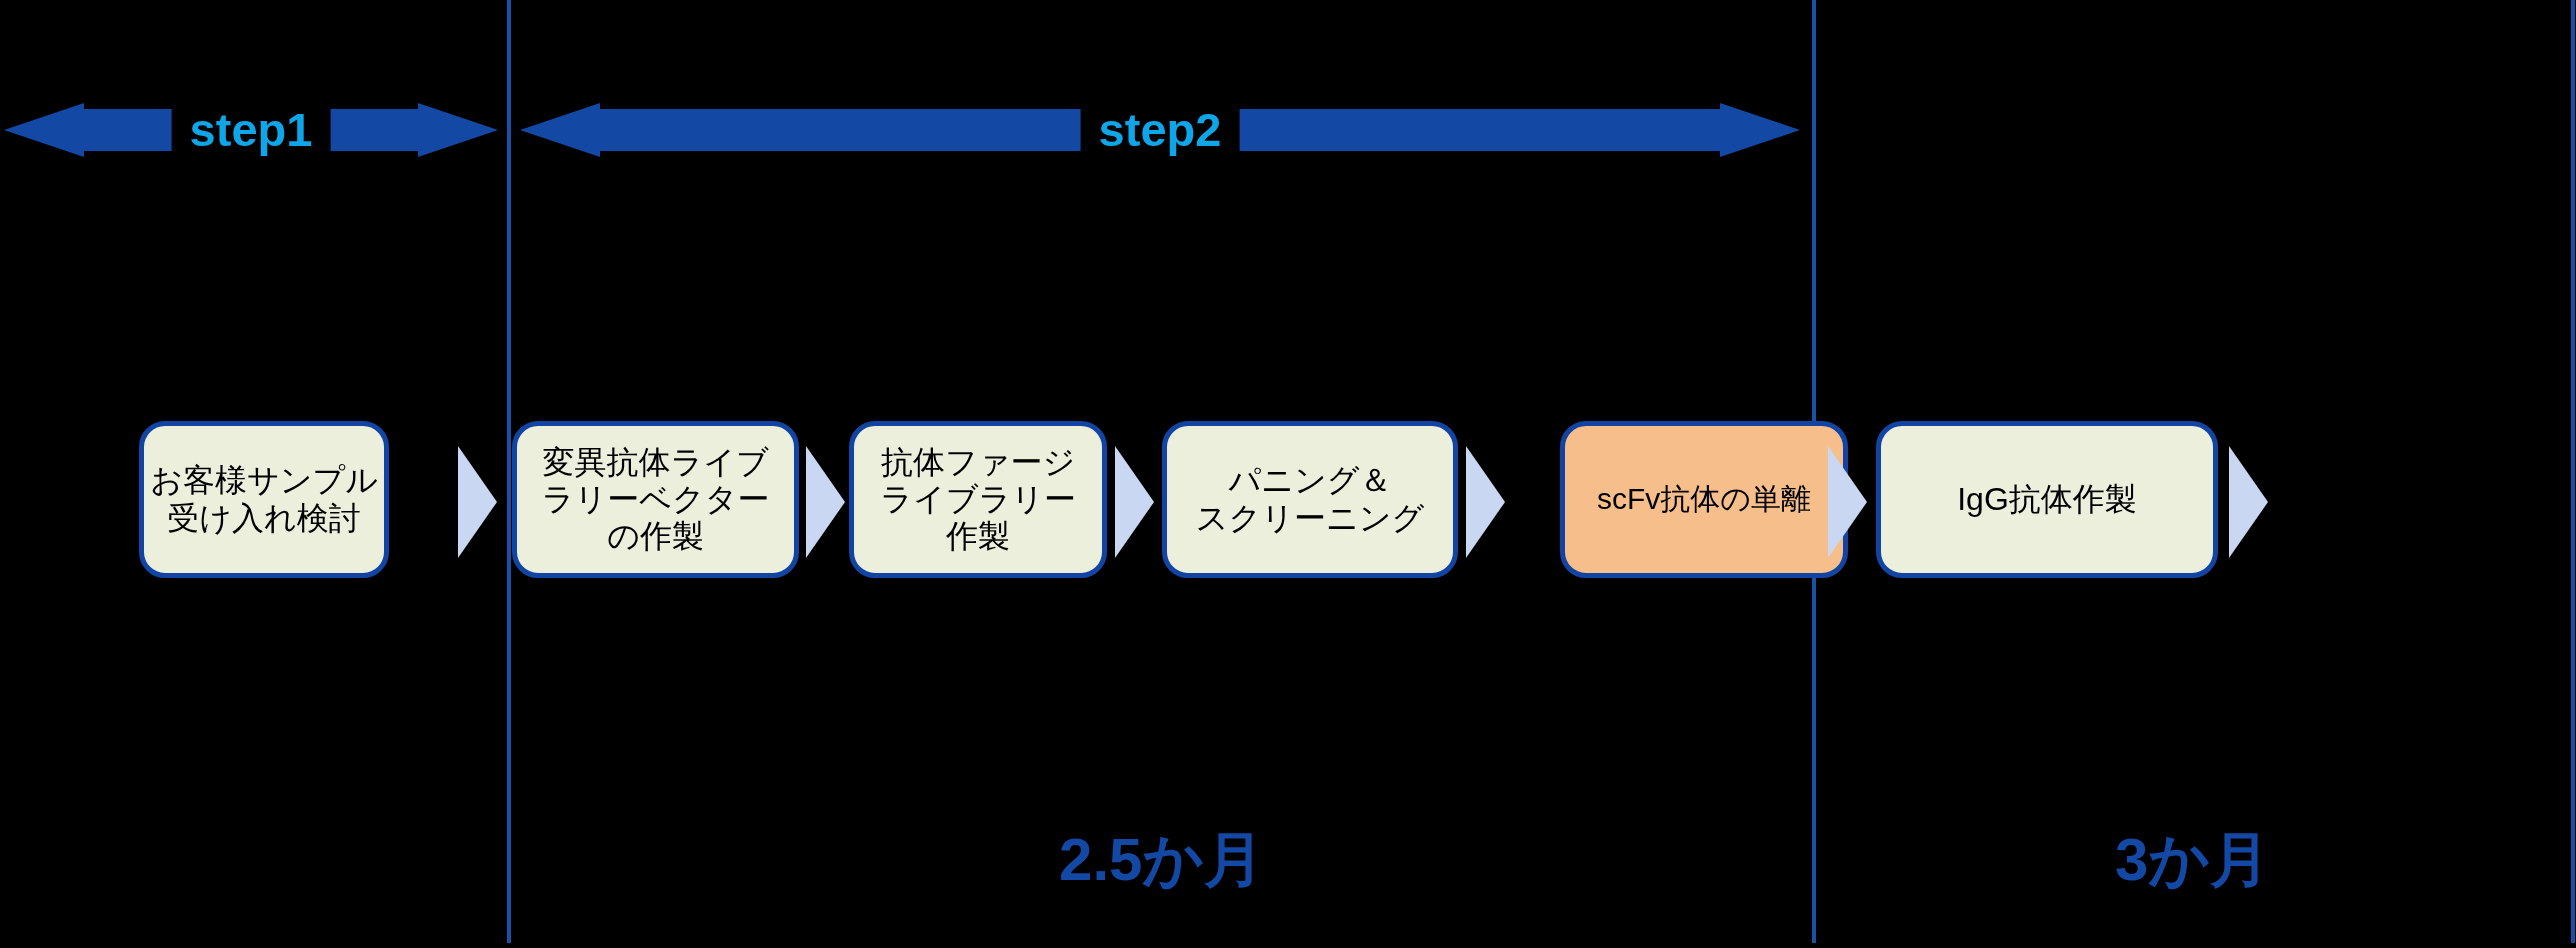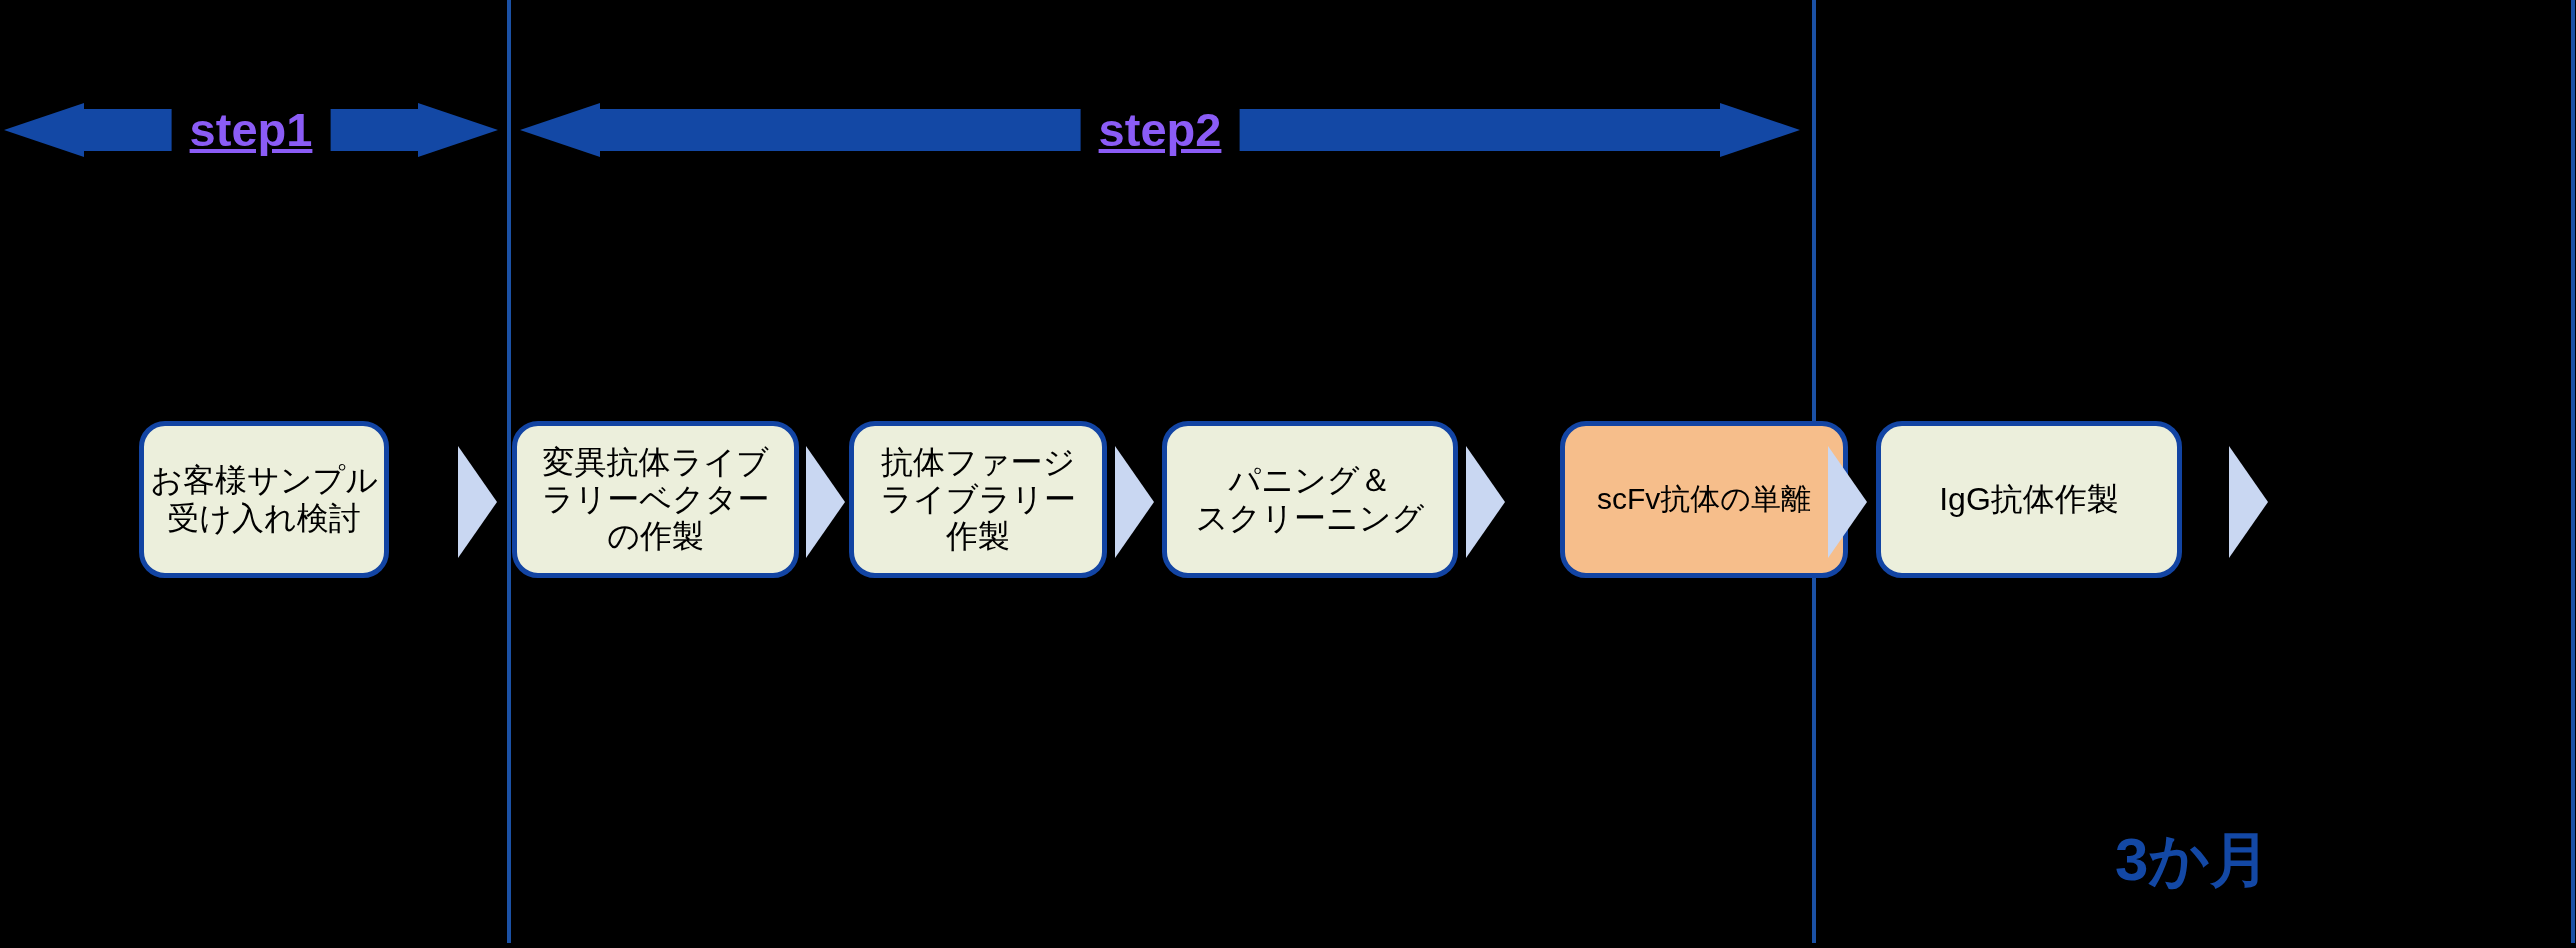"step1" .step-label { color: #8b5cf6 -> #0ea5e9; text-decoration: underline -> none }
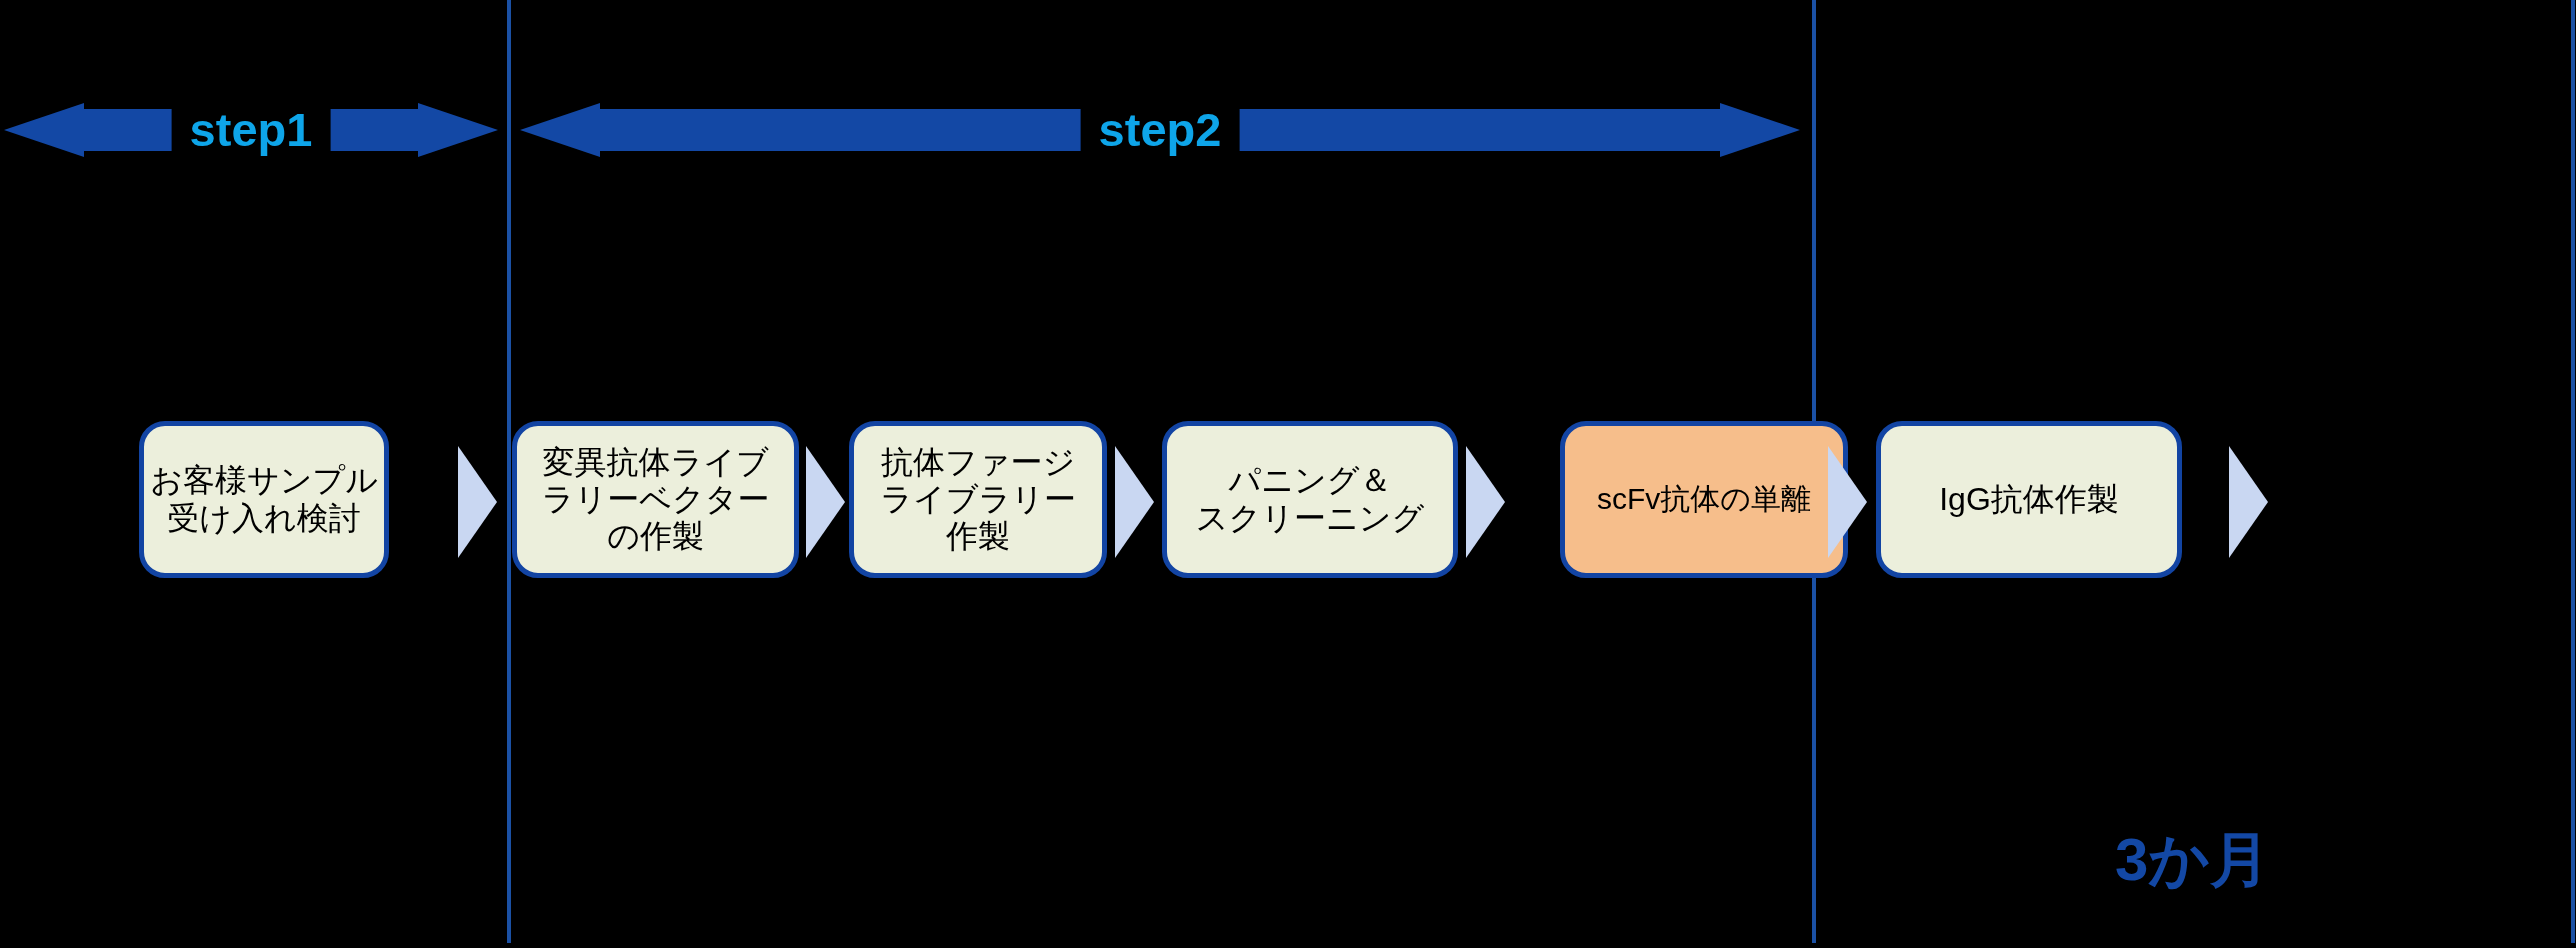"IgG抗体作製" div.box { width: 306px -> 342px }
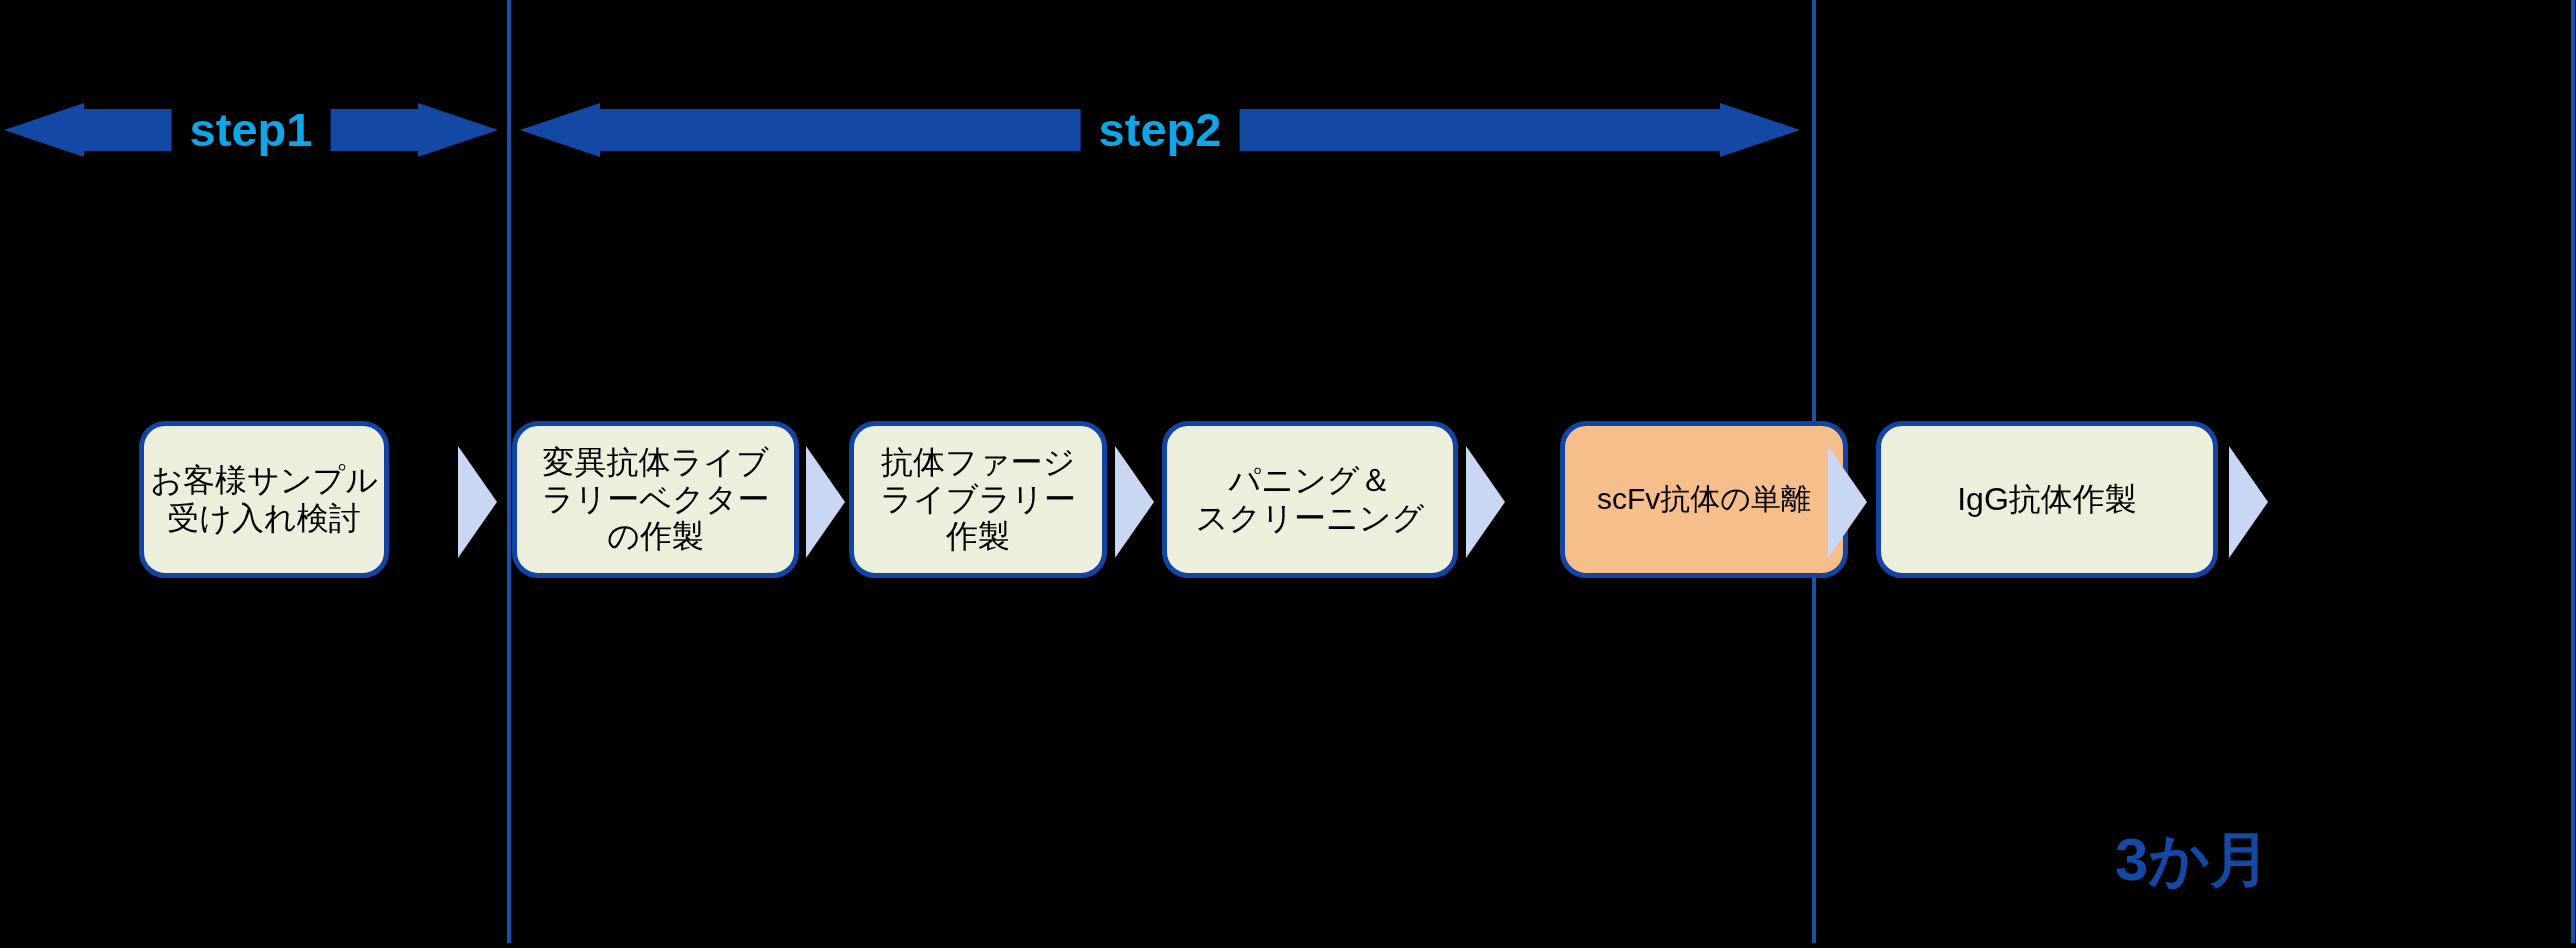"2.5か月" div.duration { html: none -> <div>2.5か月</div> }
